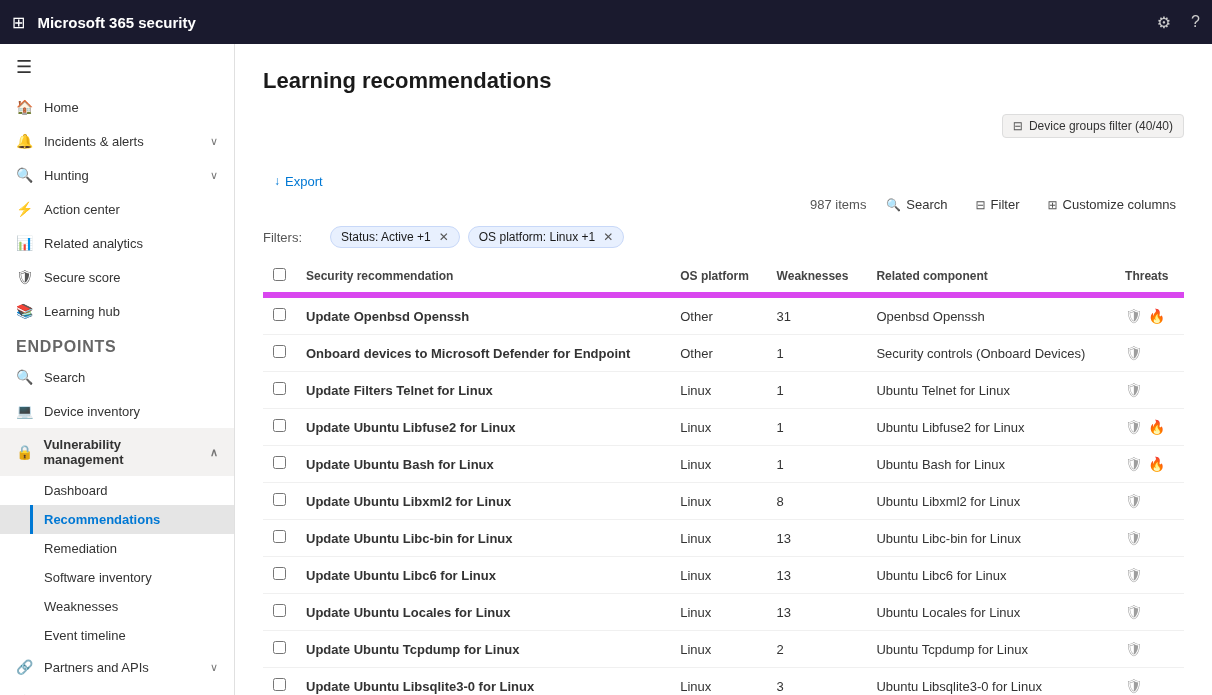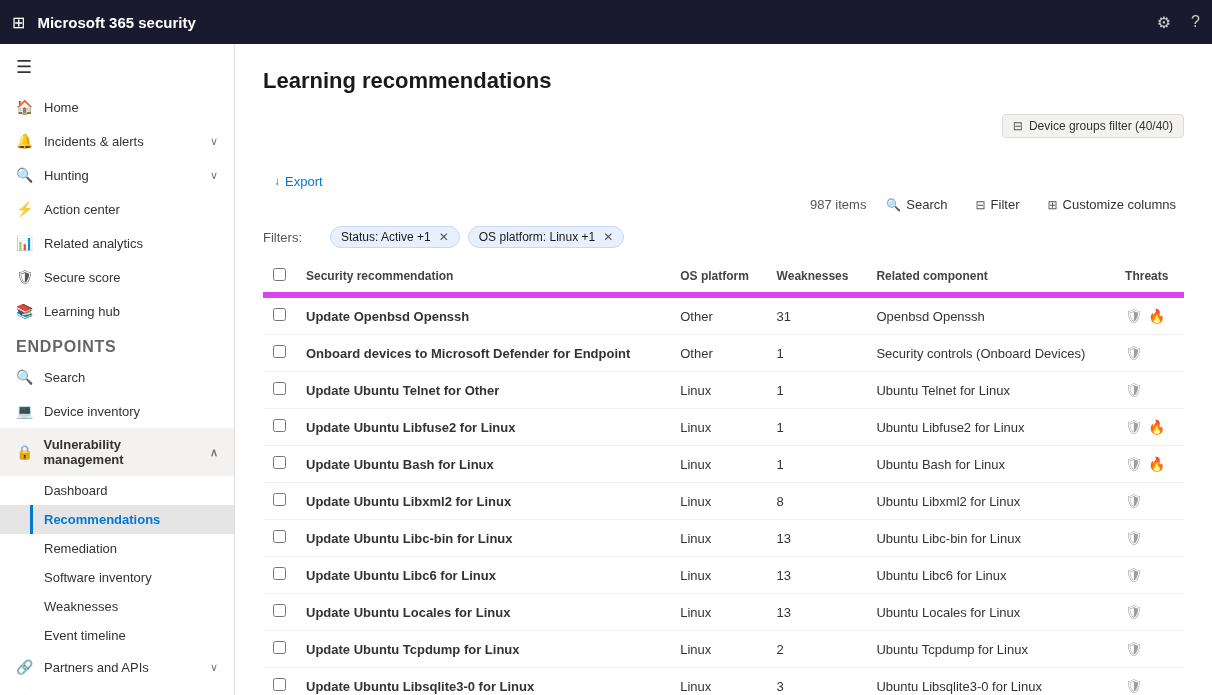"Update Ubuntu Telnet for Other" td.rec-name { text: Ubuntu Telnet for Other -> Filters Telnet for Linux }
